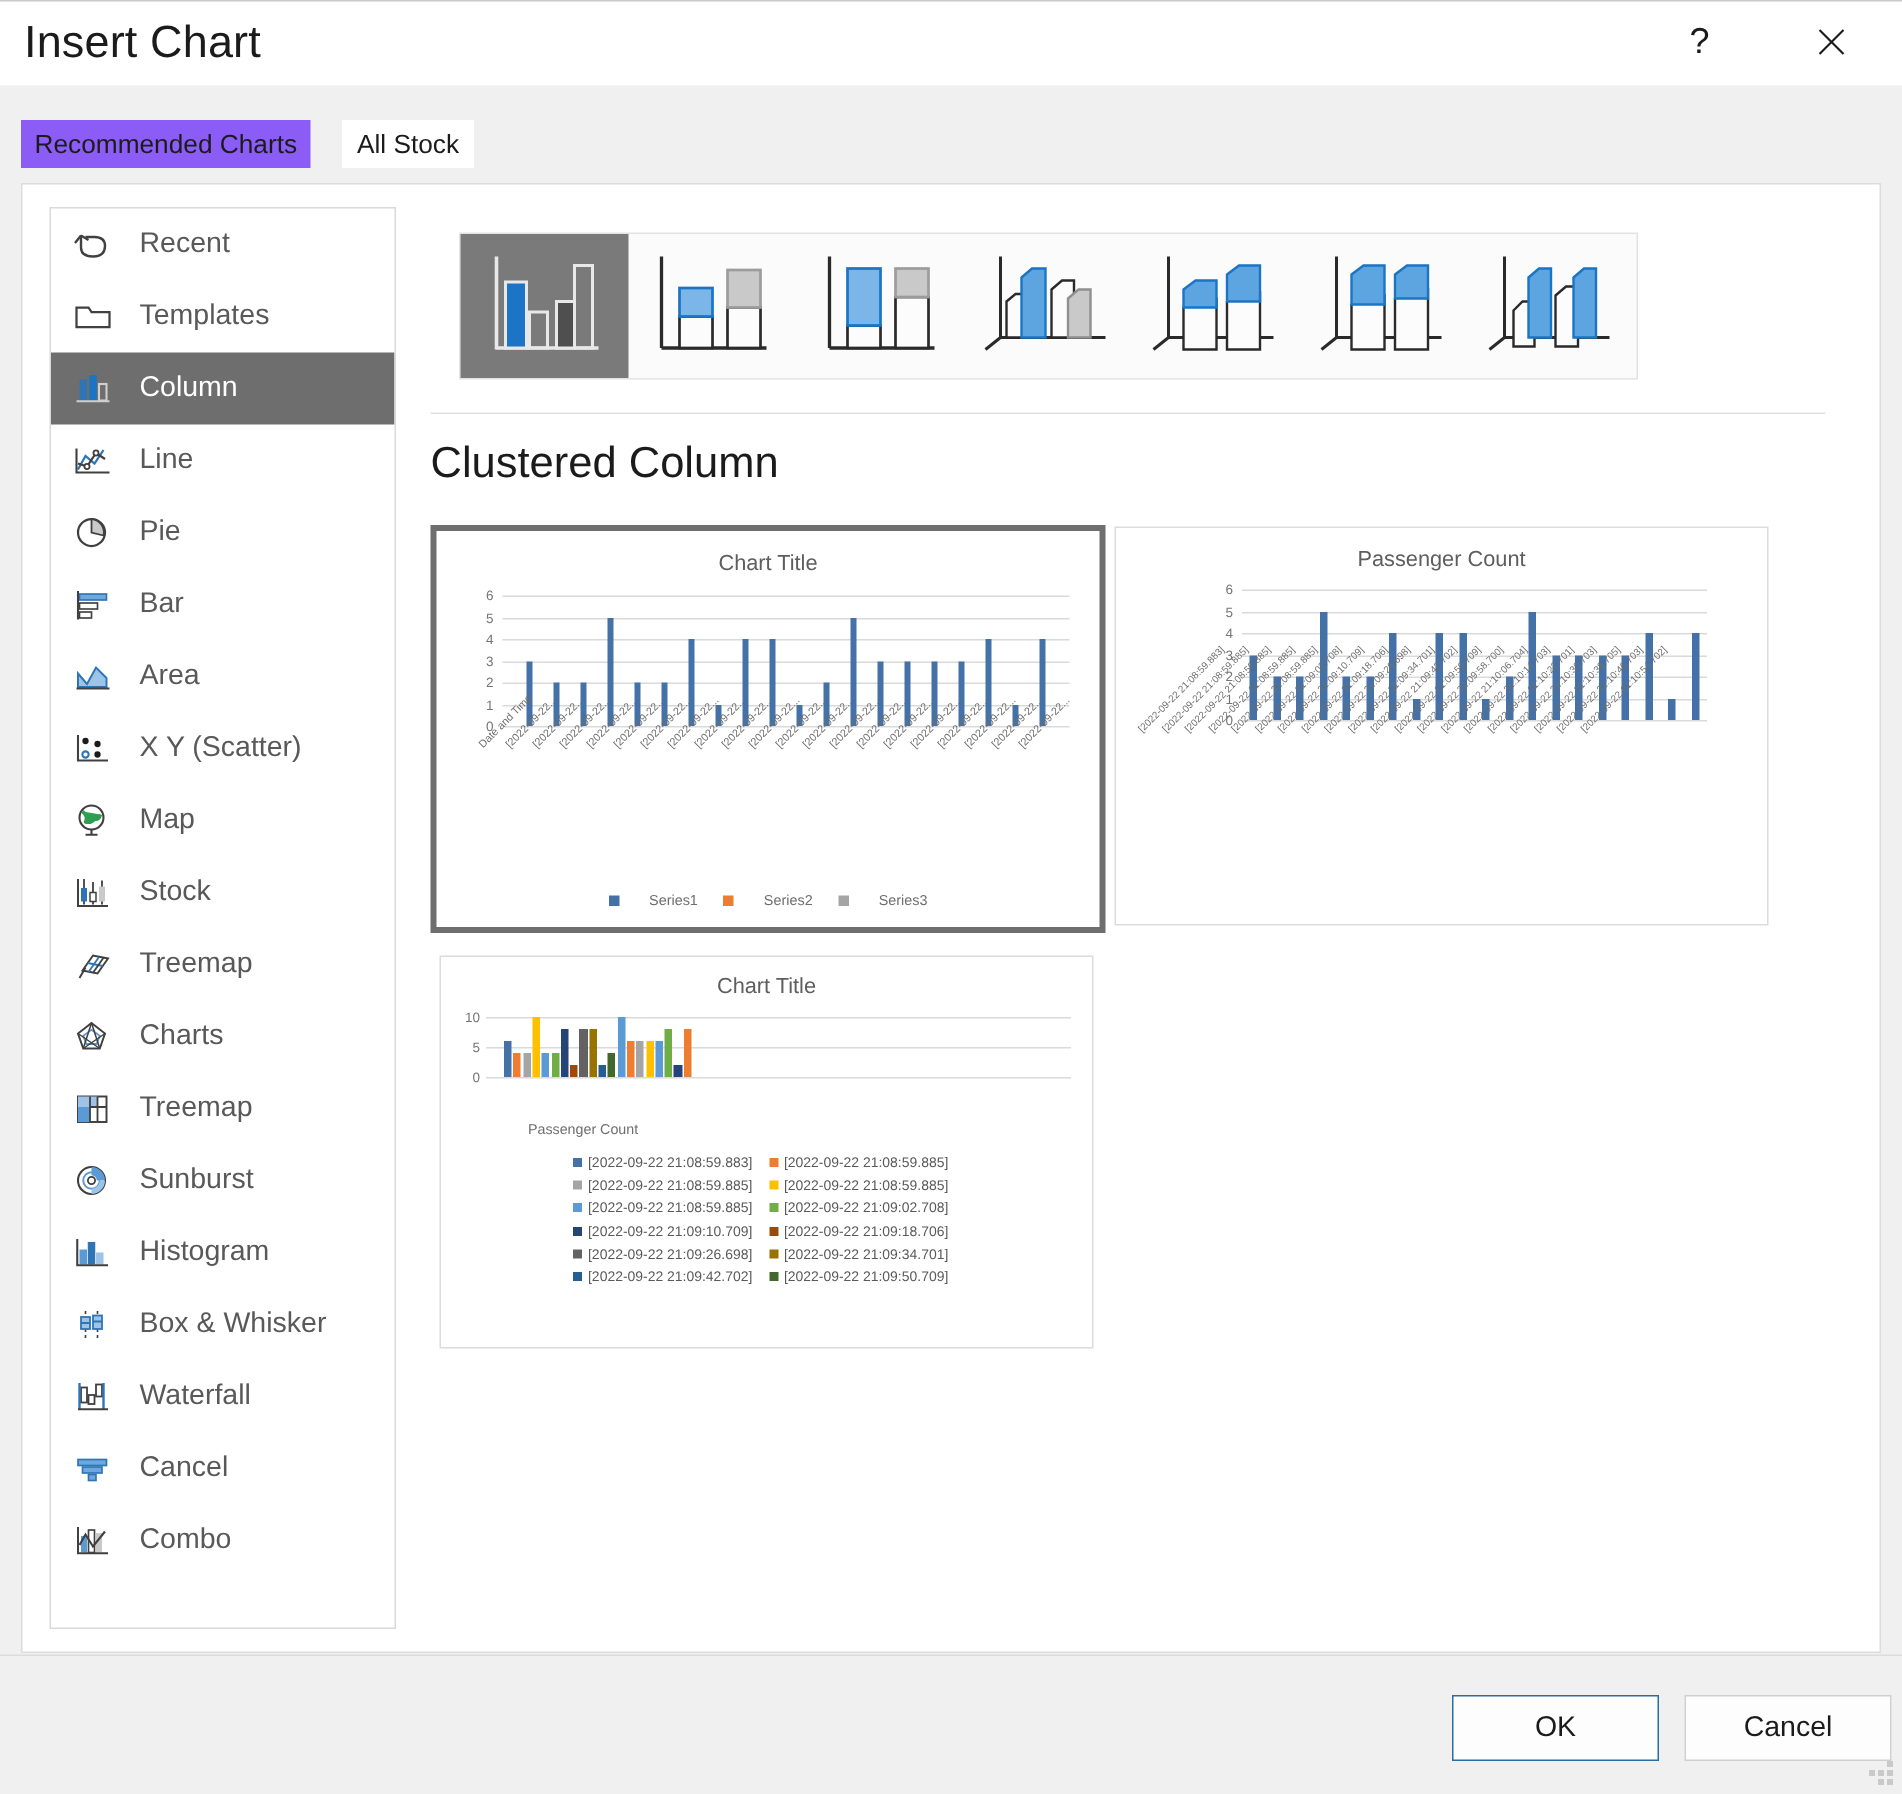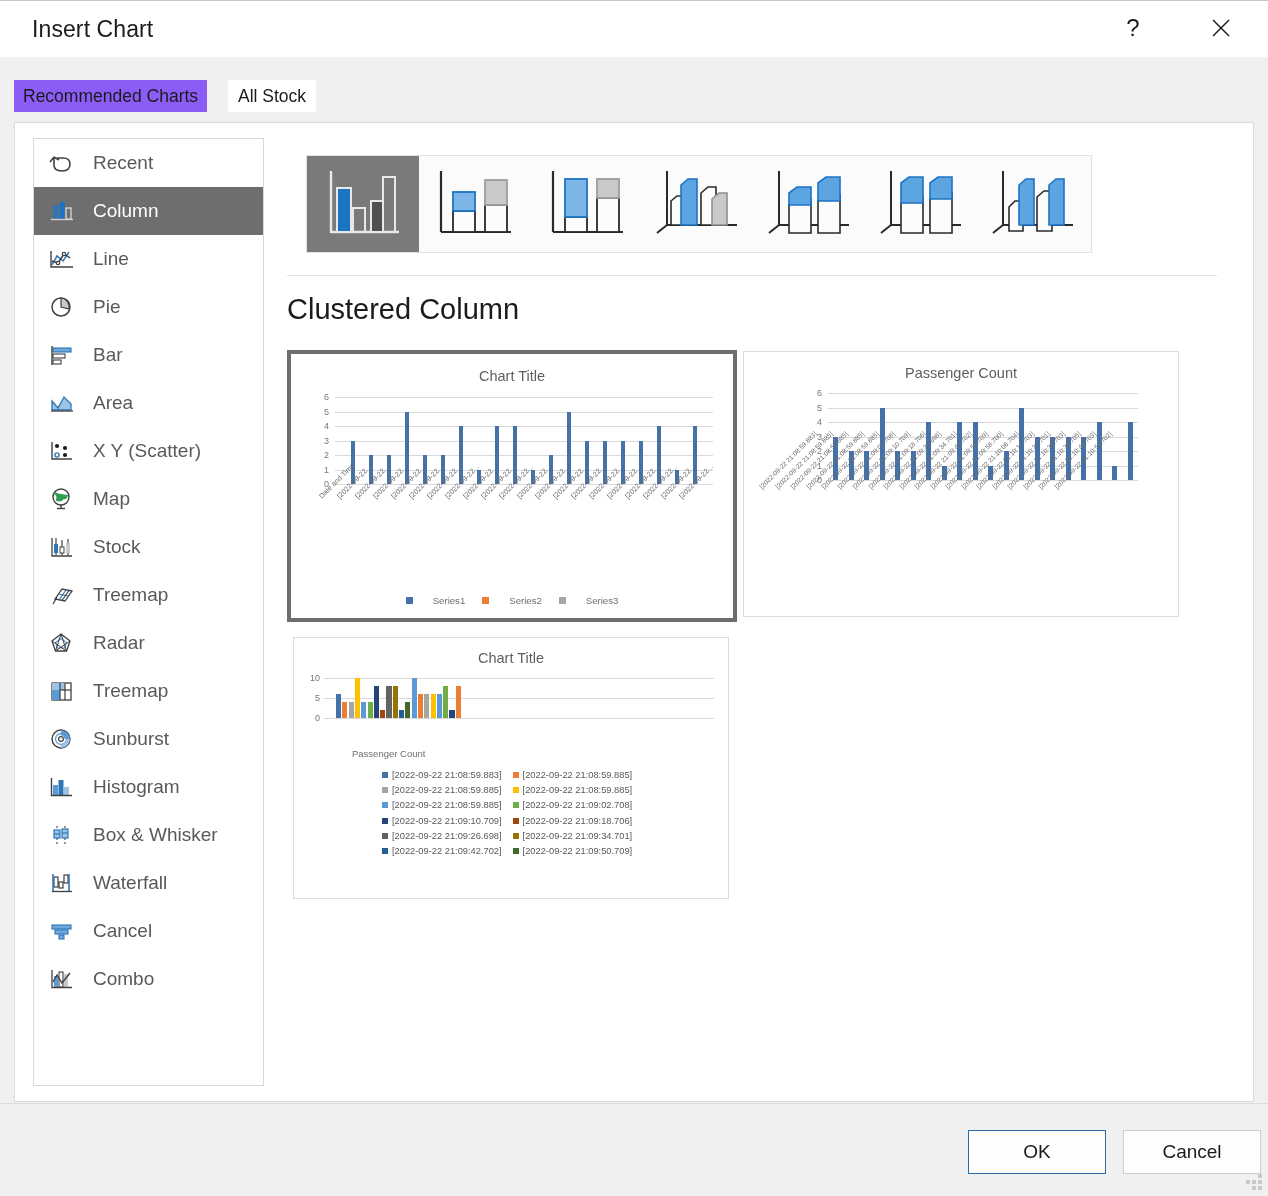"Insert Chart" #title-text { font-size: 23px -> 30px; margin-left: 32px -> 16px }
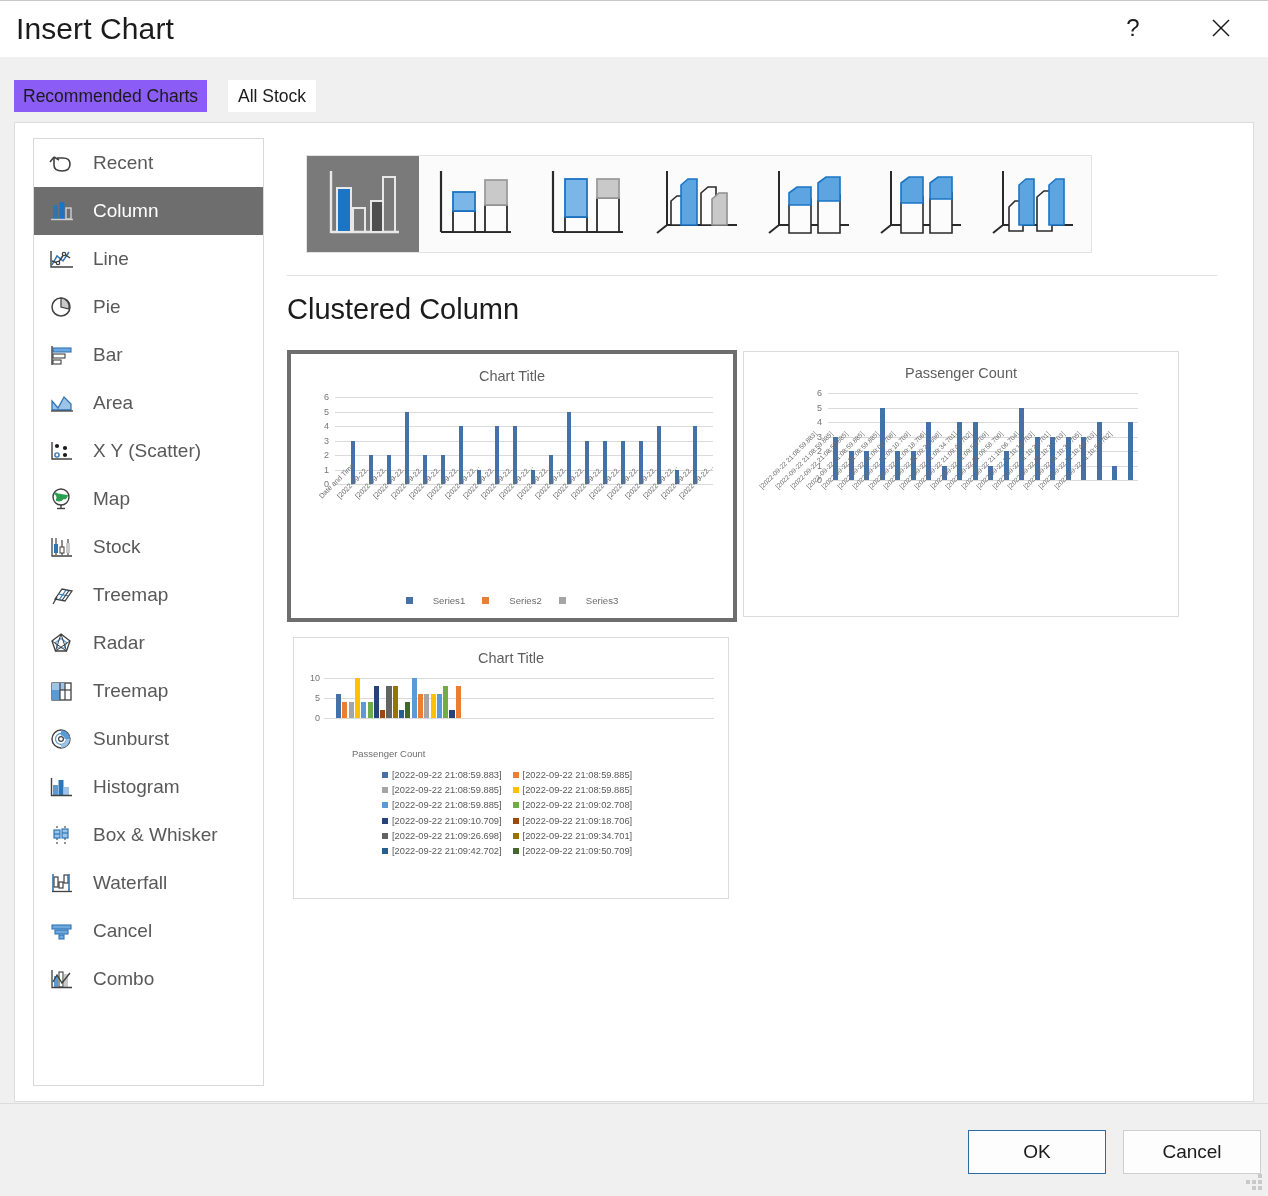"Templates" div.side-item { html: none -> <div> <span> <svg> <path></path> </svg> </span> <span>Templates</span> </div> }
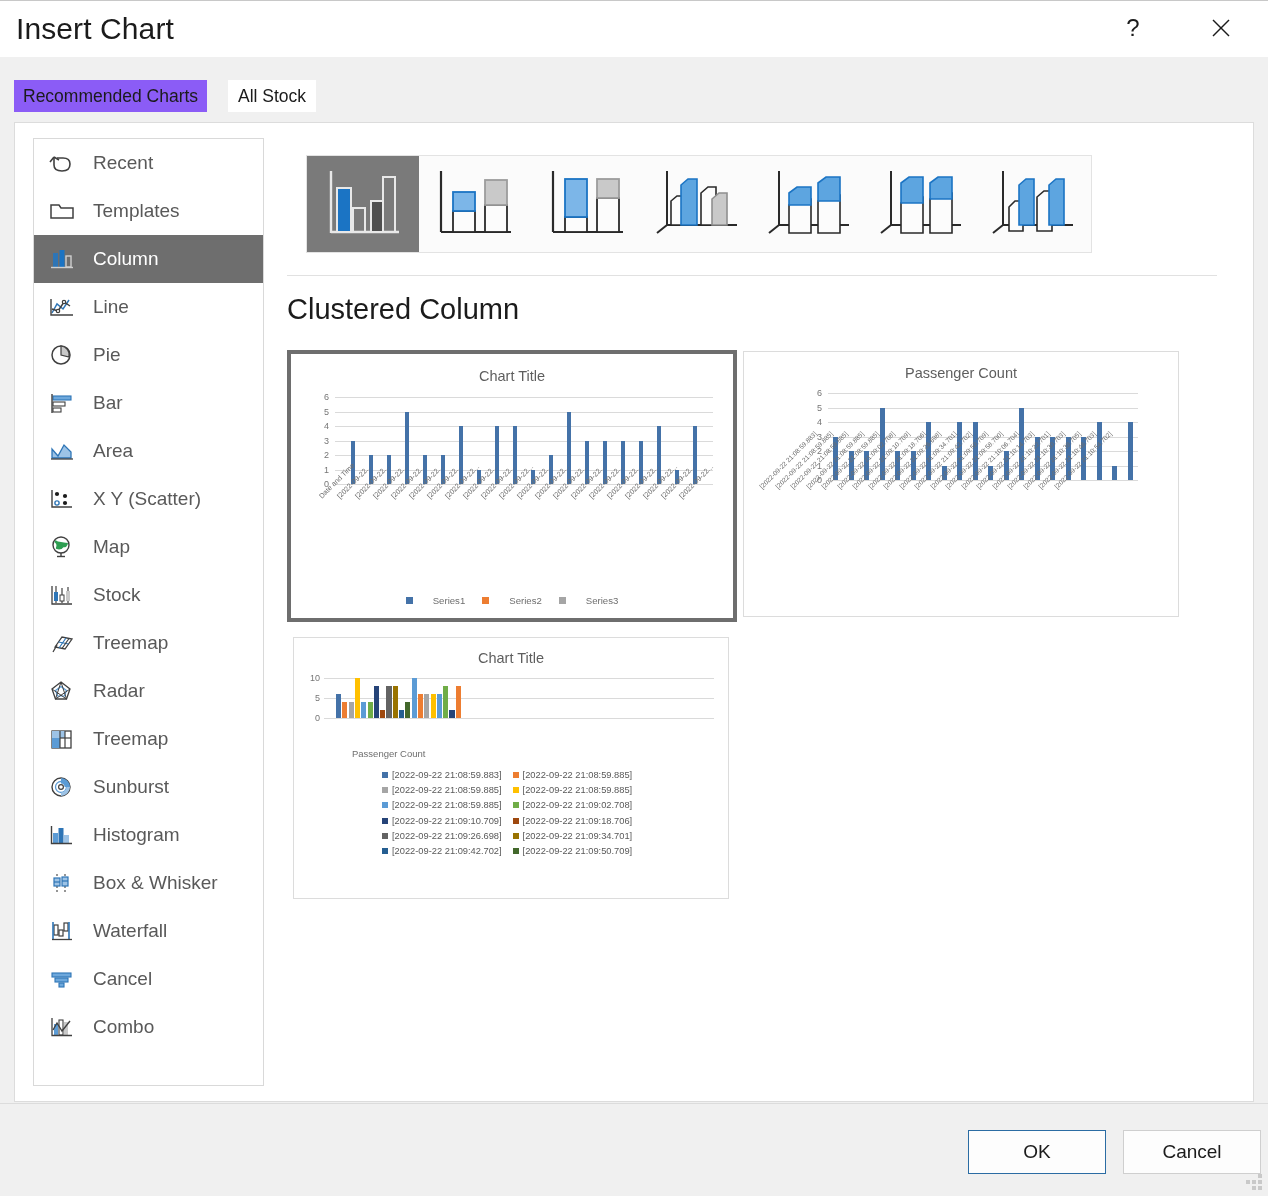"Radar" span.s-lbl { text: Radar -> Charts }
